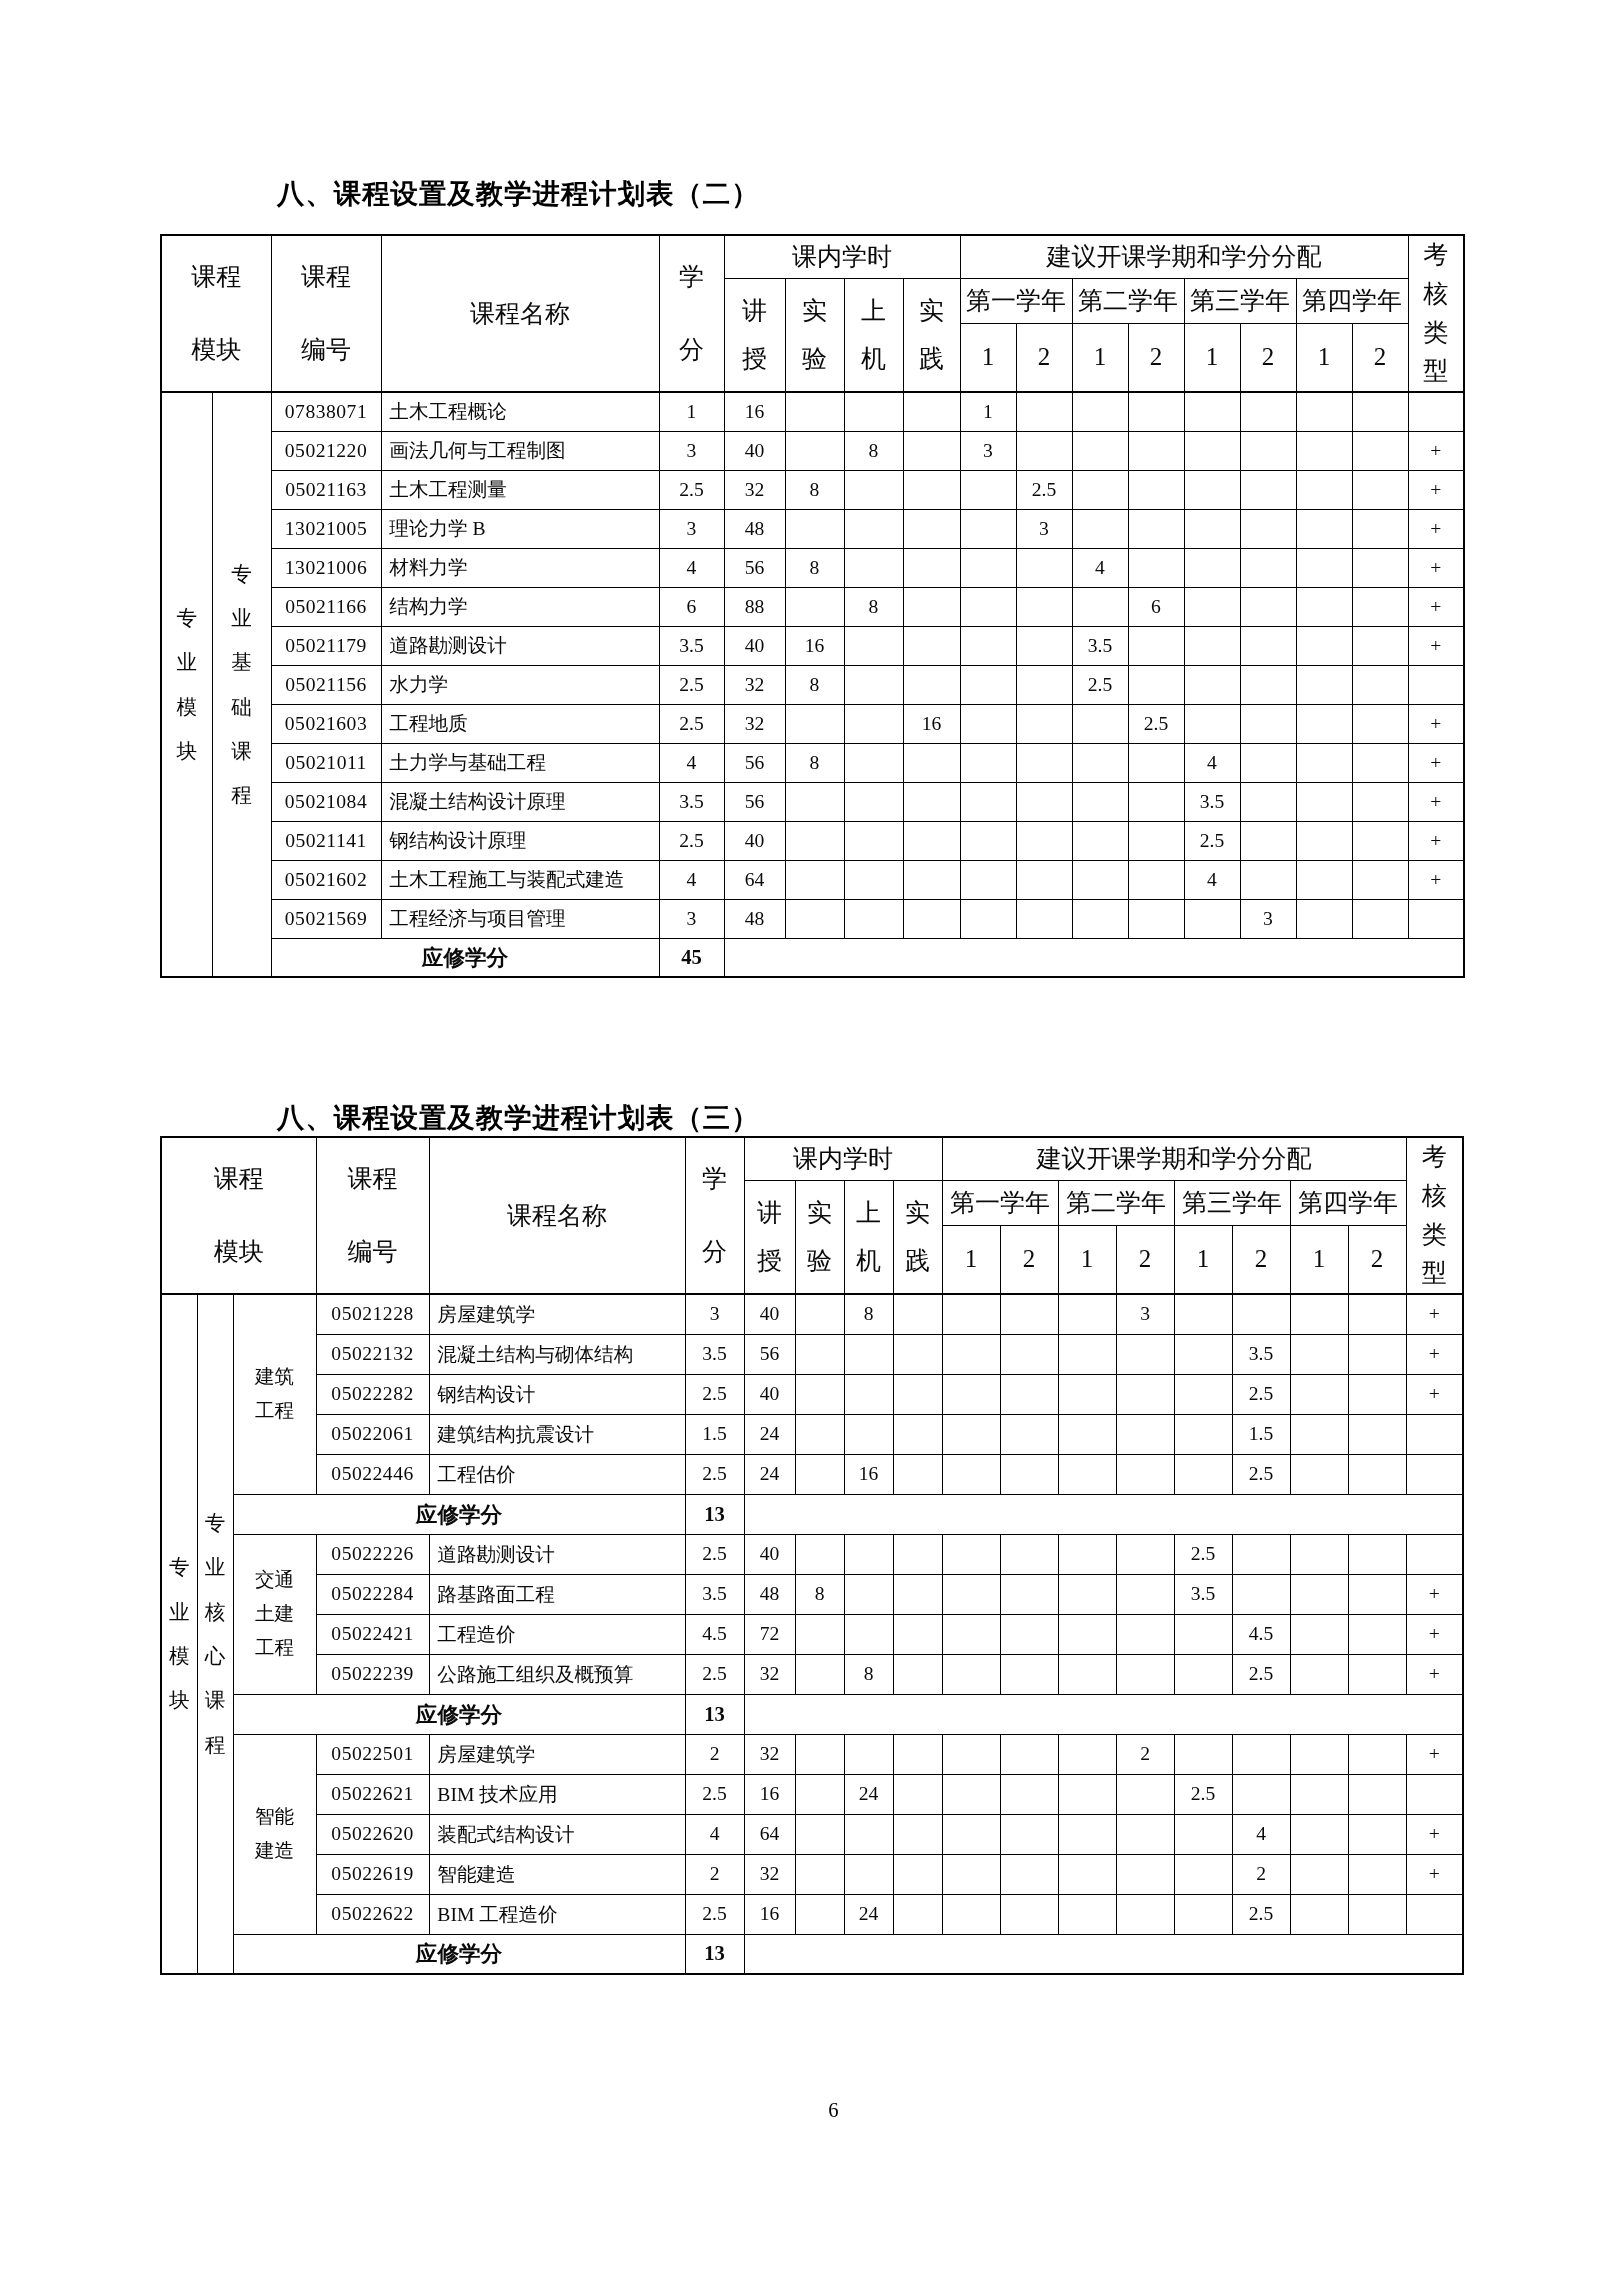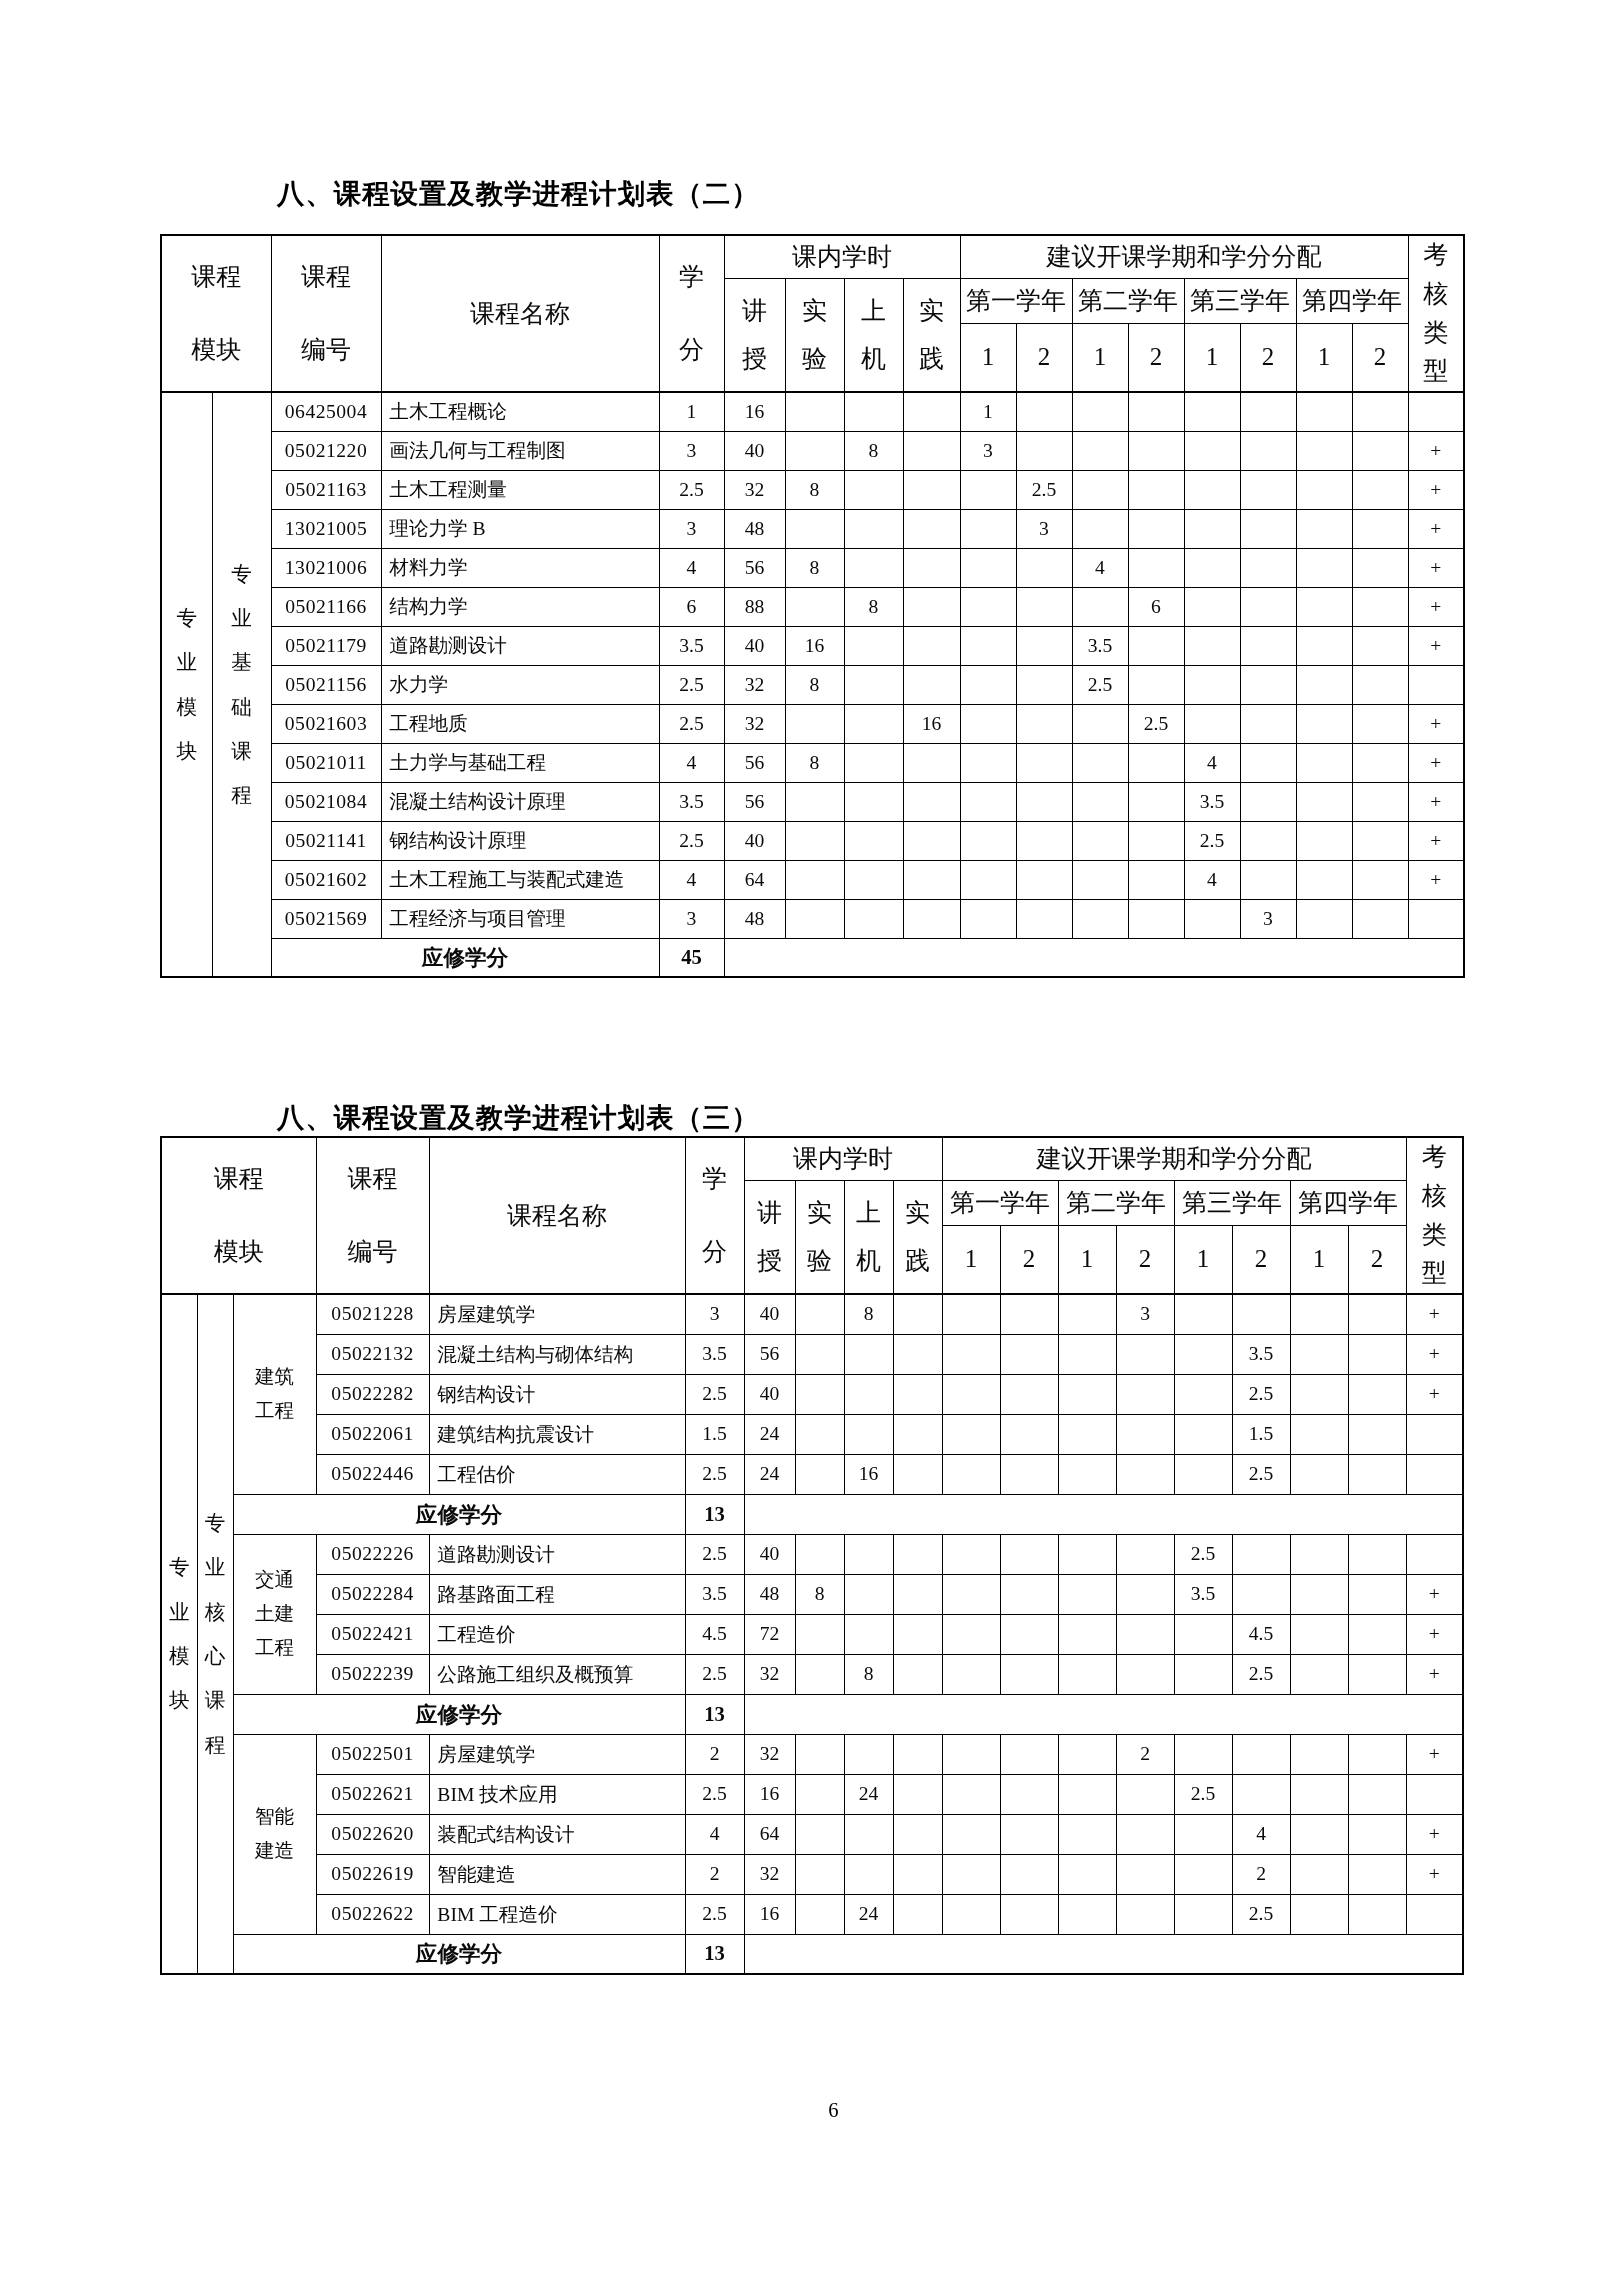"06425004" td.c-no { text: 06425004 -> 07838071 }
